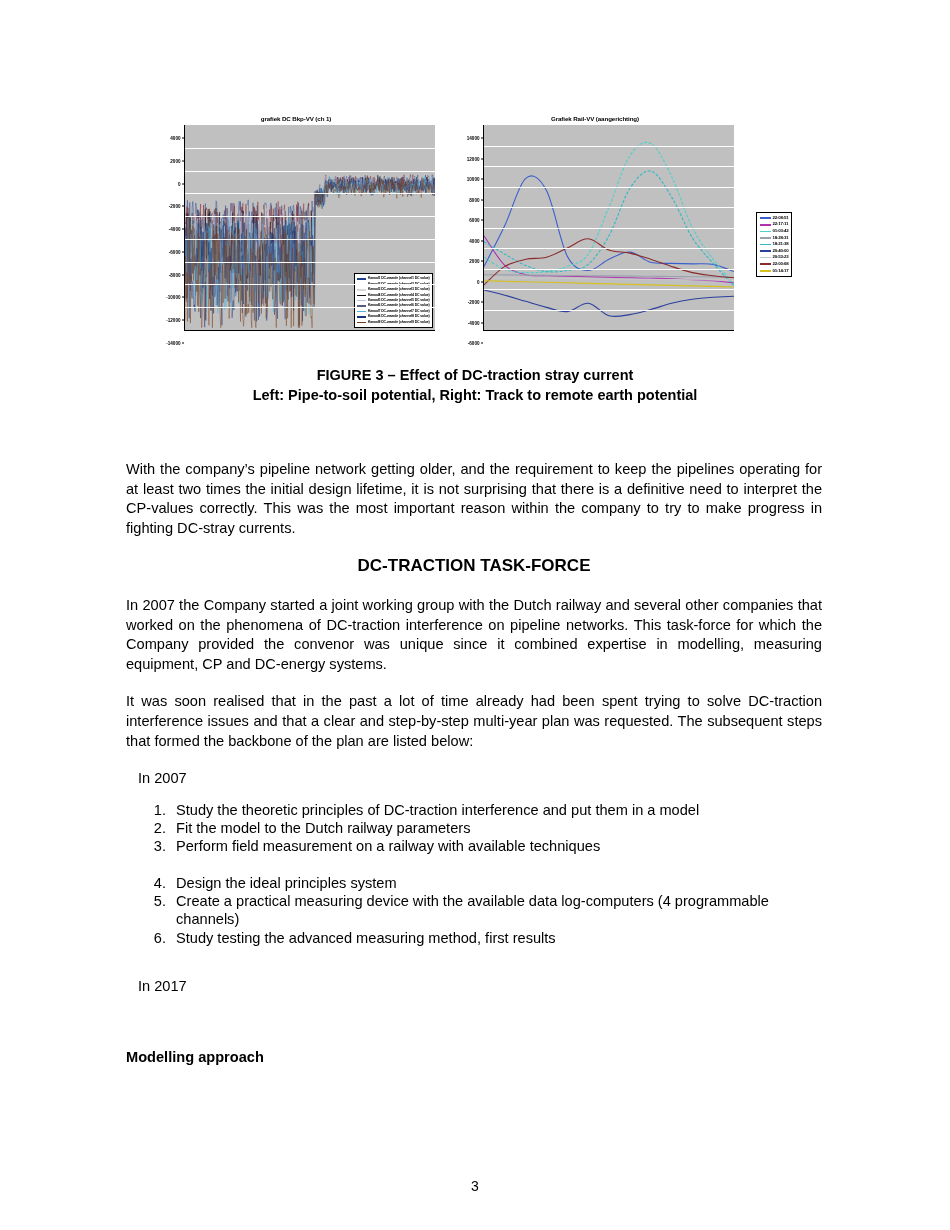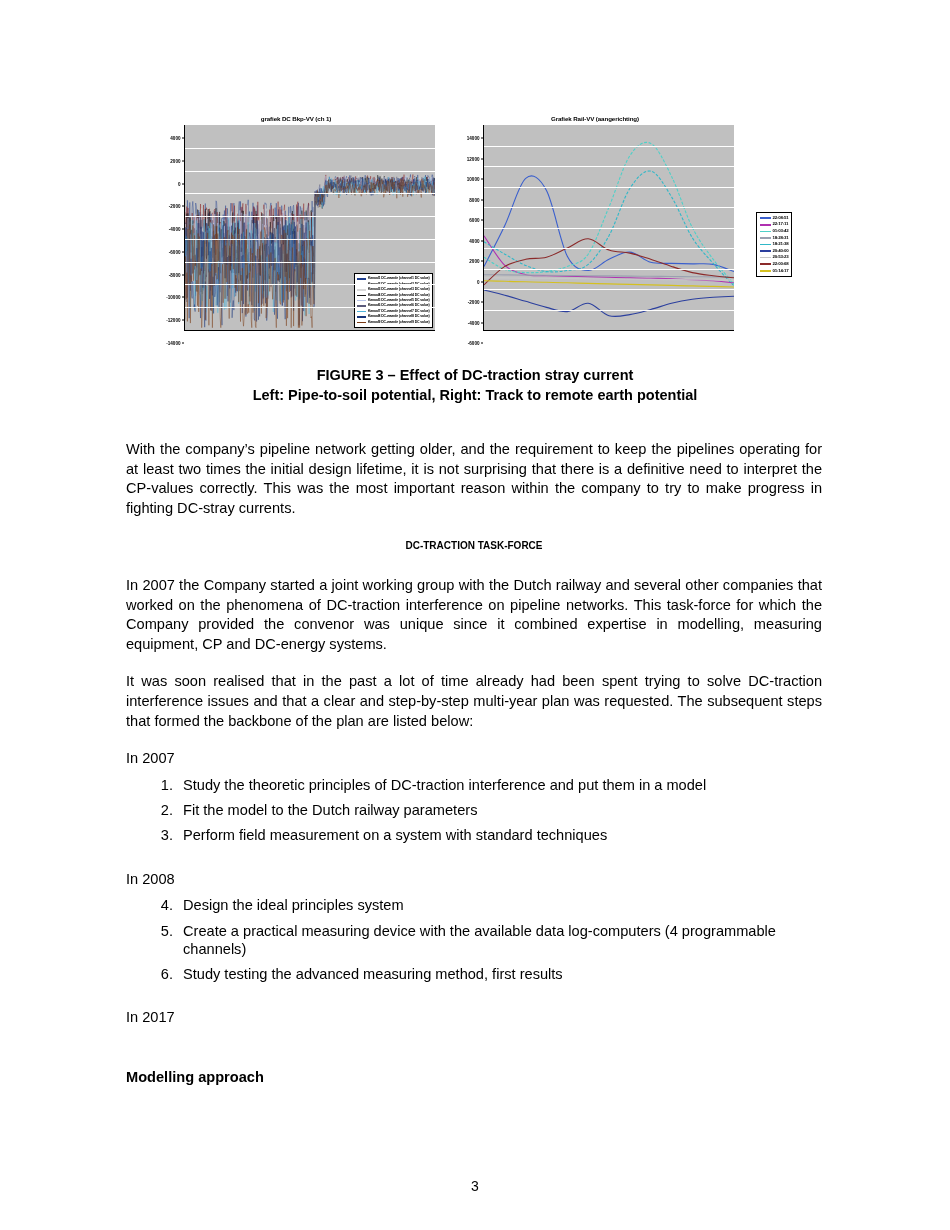"With the company’s pipeline network" .content { top: 440px -> 460px }
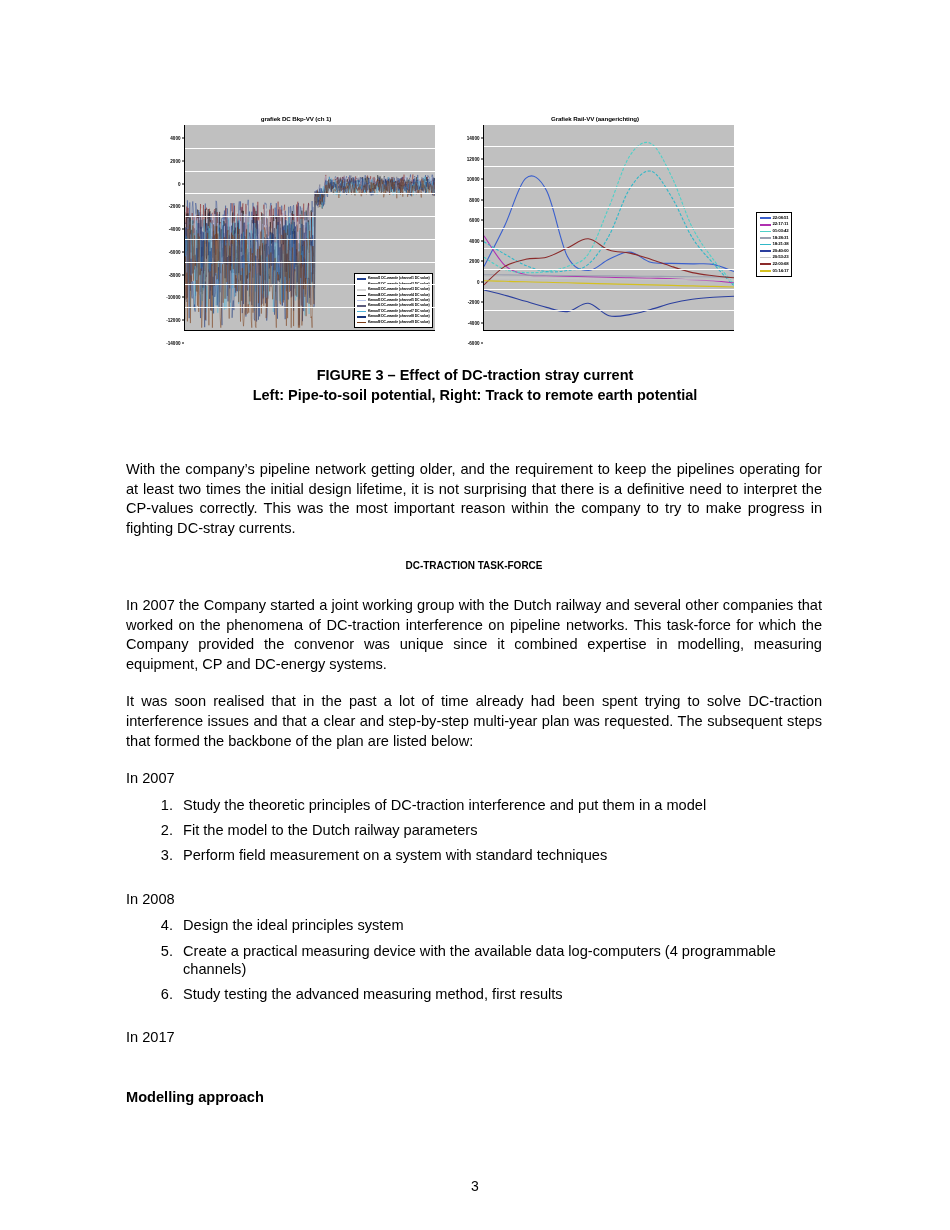"DC-TRACTION TASK-FORCE" h2.section { font-size: 10px -> 17px }
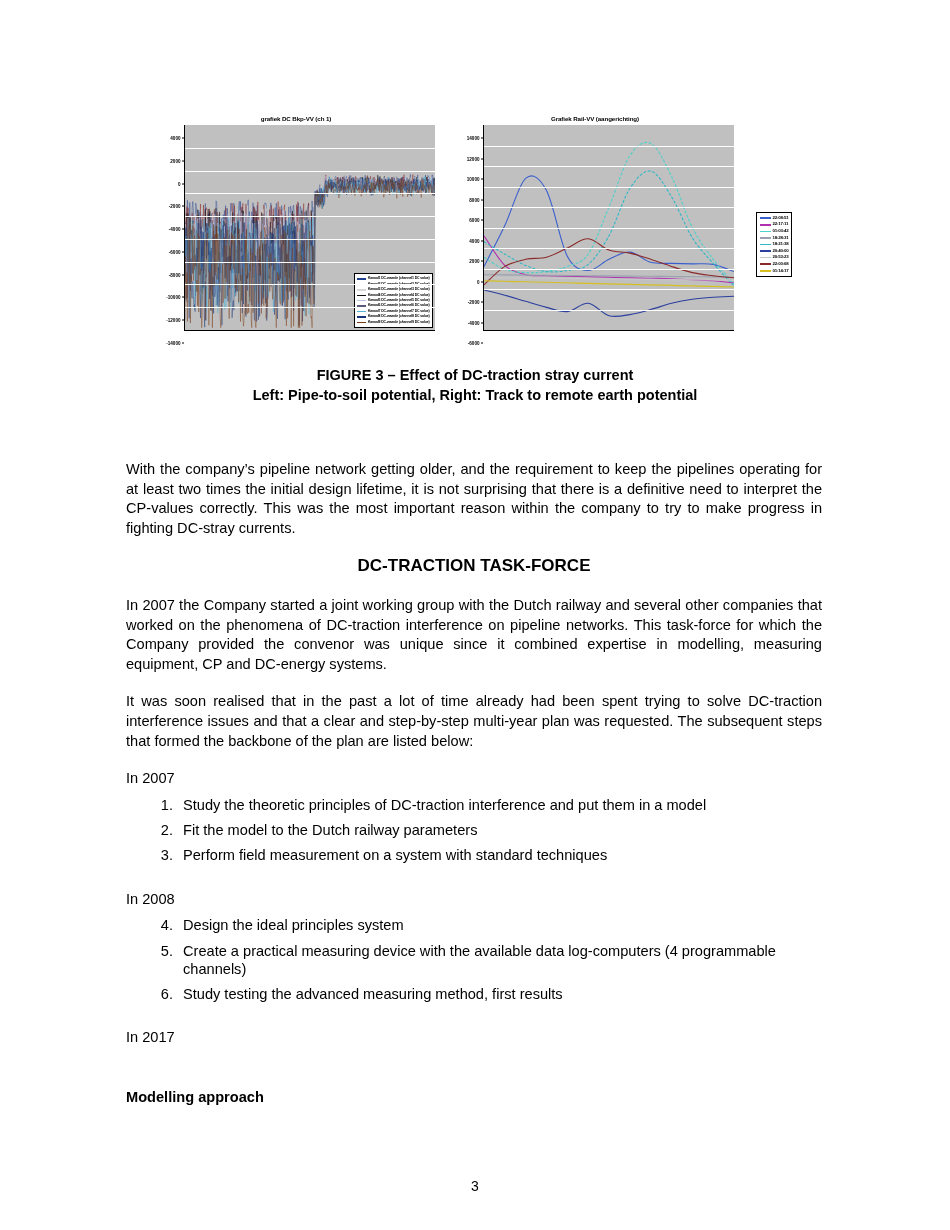"In 2007" .year { margin: 0 -> 12px }
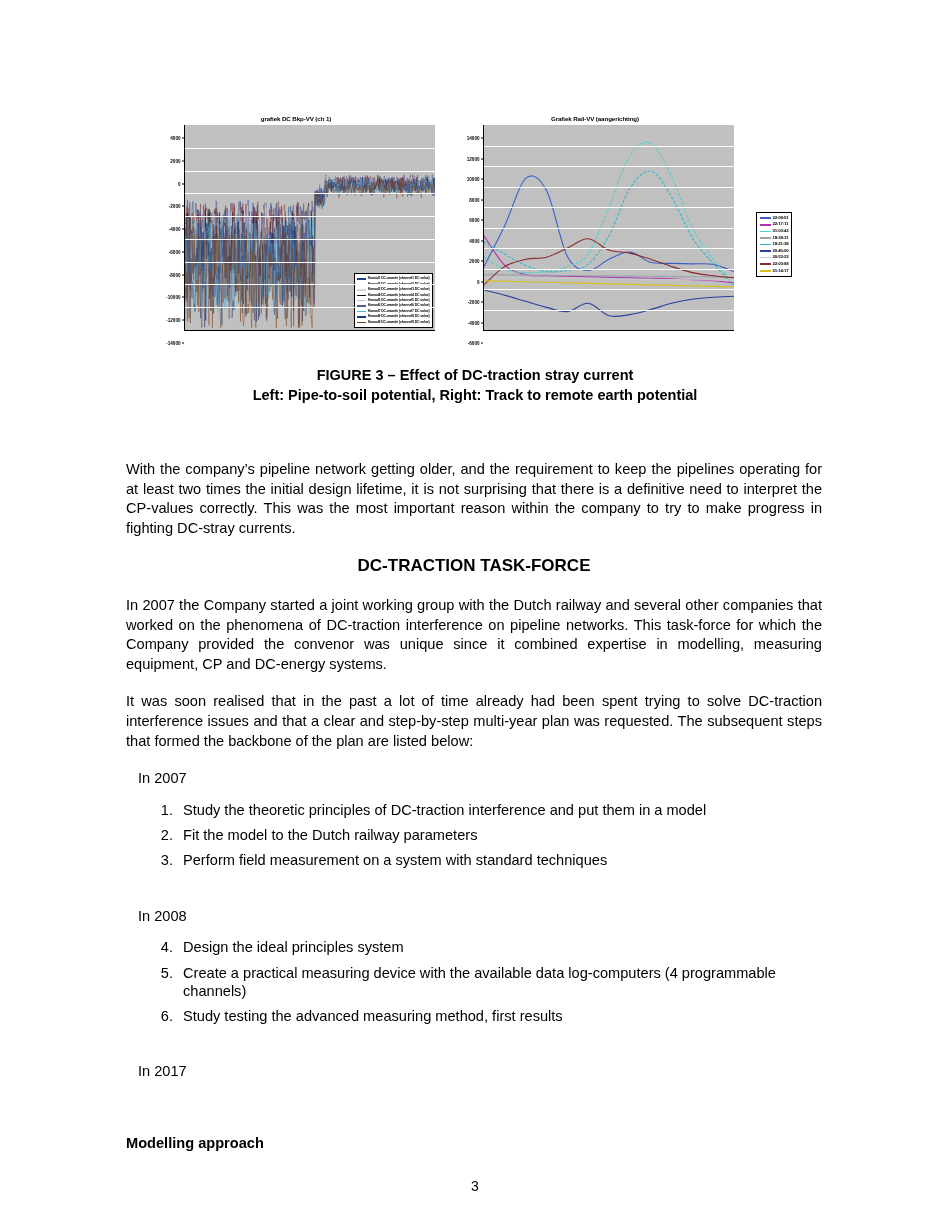"Study the theoretic principles of" ol.steps li { margin: 7px -> 0 }
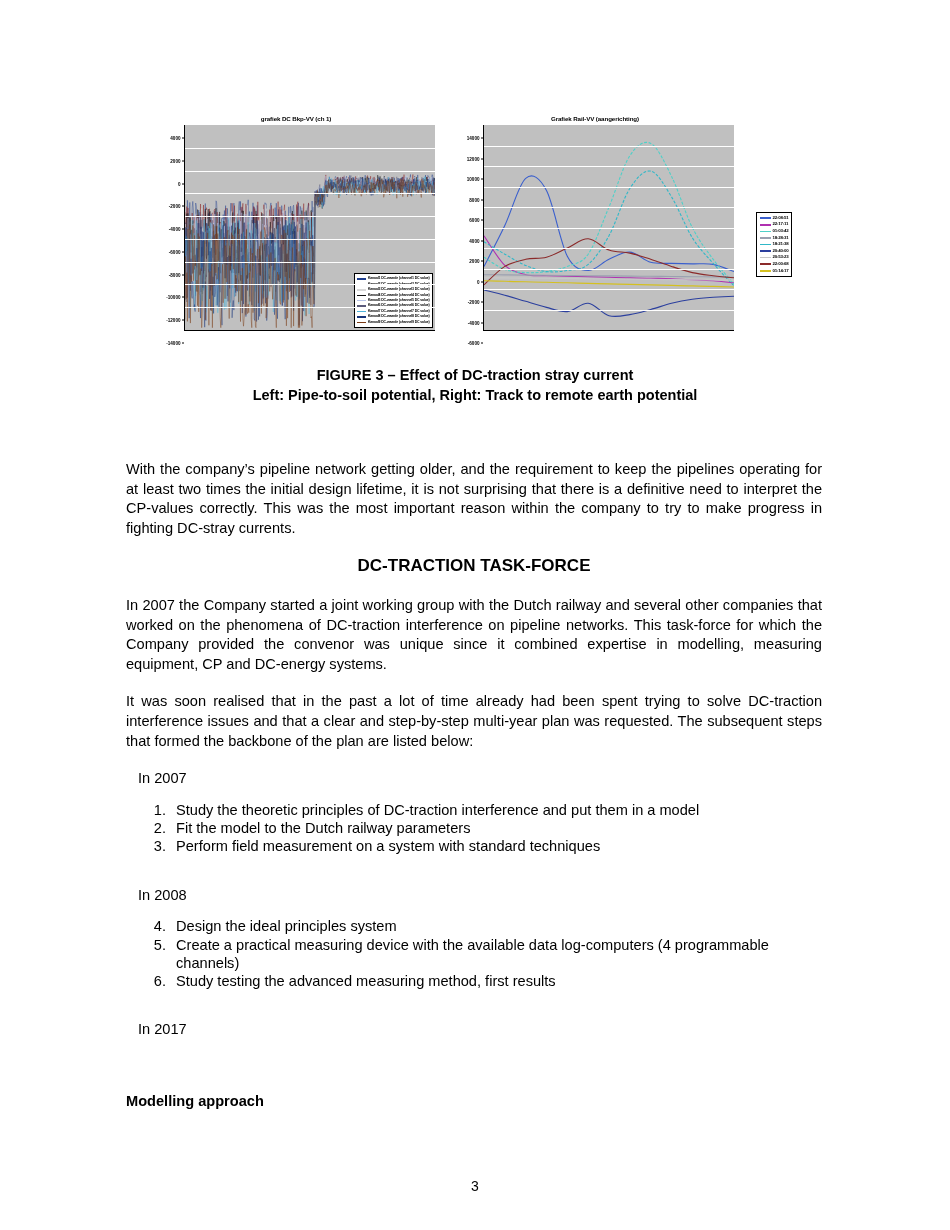"Perform field measurement on a" li { text: system with standard -> railway with available }
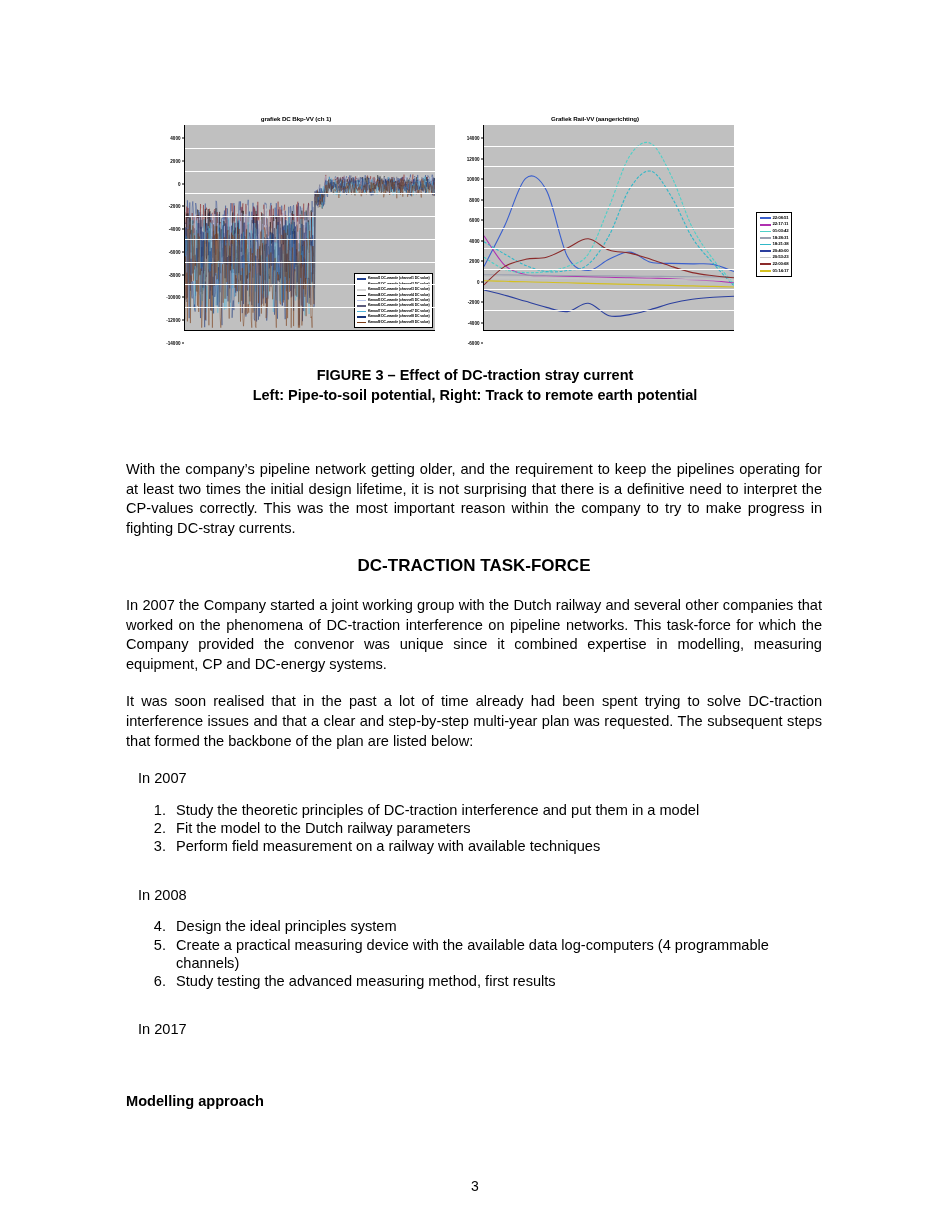"In 2008" p.year { html: <p>In 2008</p> -> none }
